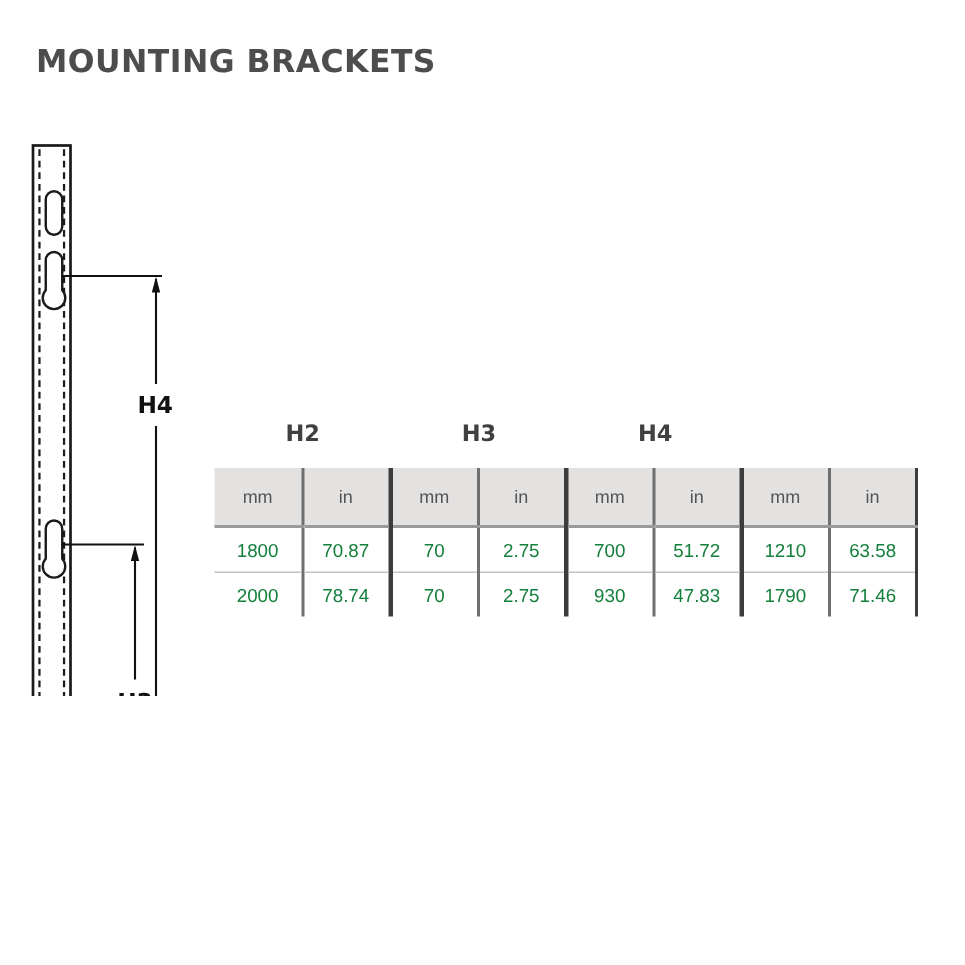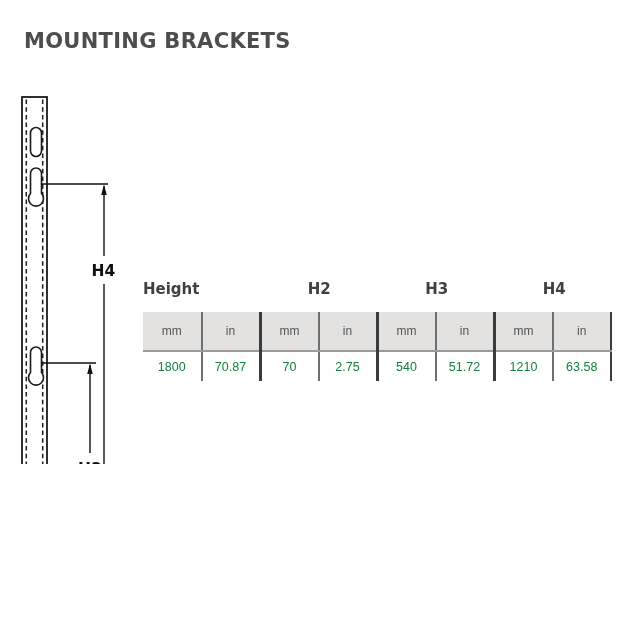"Height" div.group-cell { html: <div>Height</div> -> none }
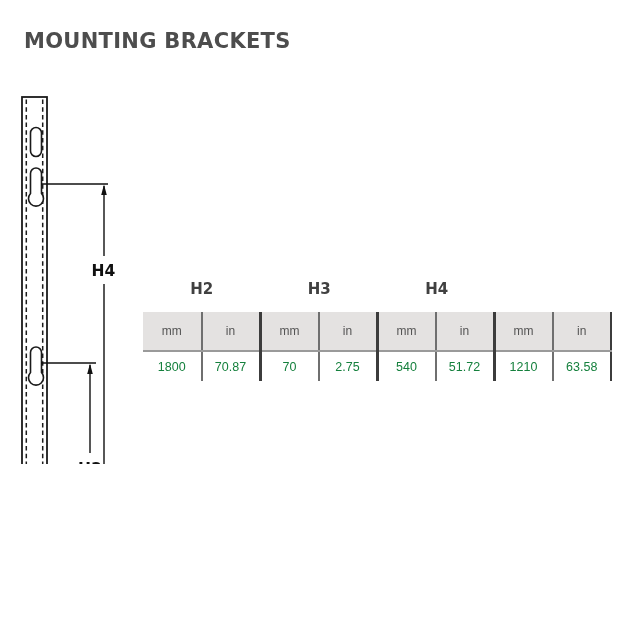"540" td { text: 540 -> 700 }
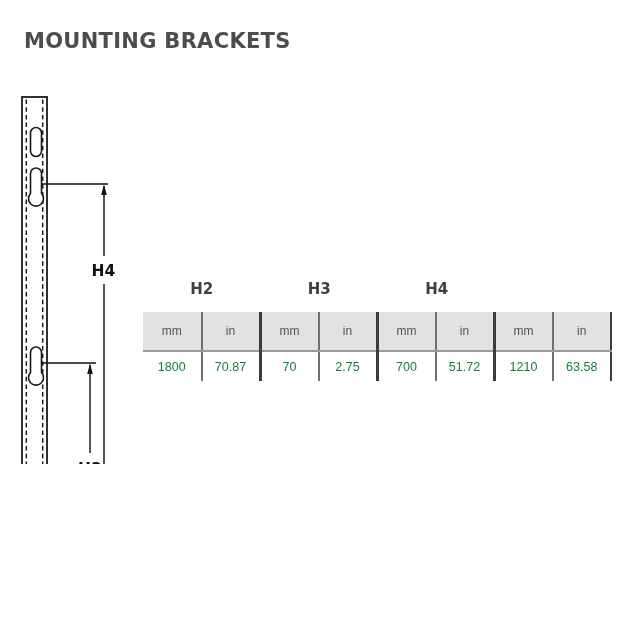"2000" tr { html: none -> <tr> <td>2000</td> <td>78.74</td> <td>70</td> <td>2.75</td> <td>930</td> <td>47.83</td> <td>1790</td> <td>71.46</td> </tr> }
